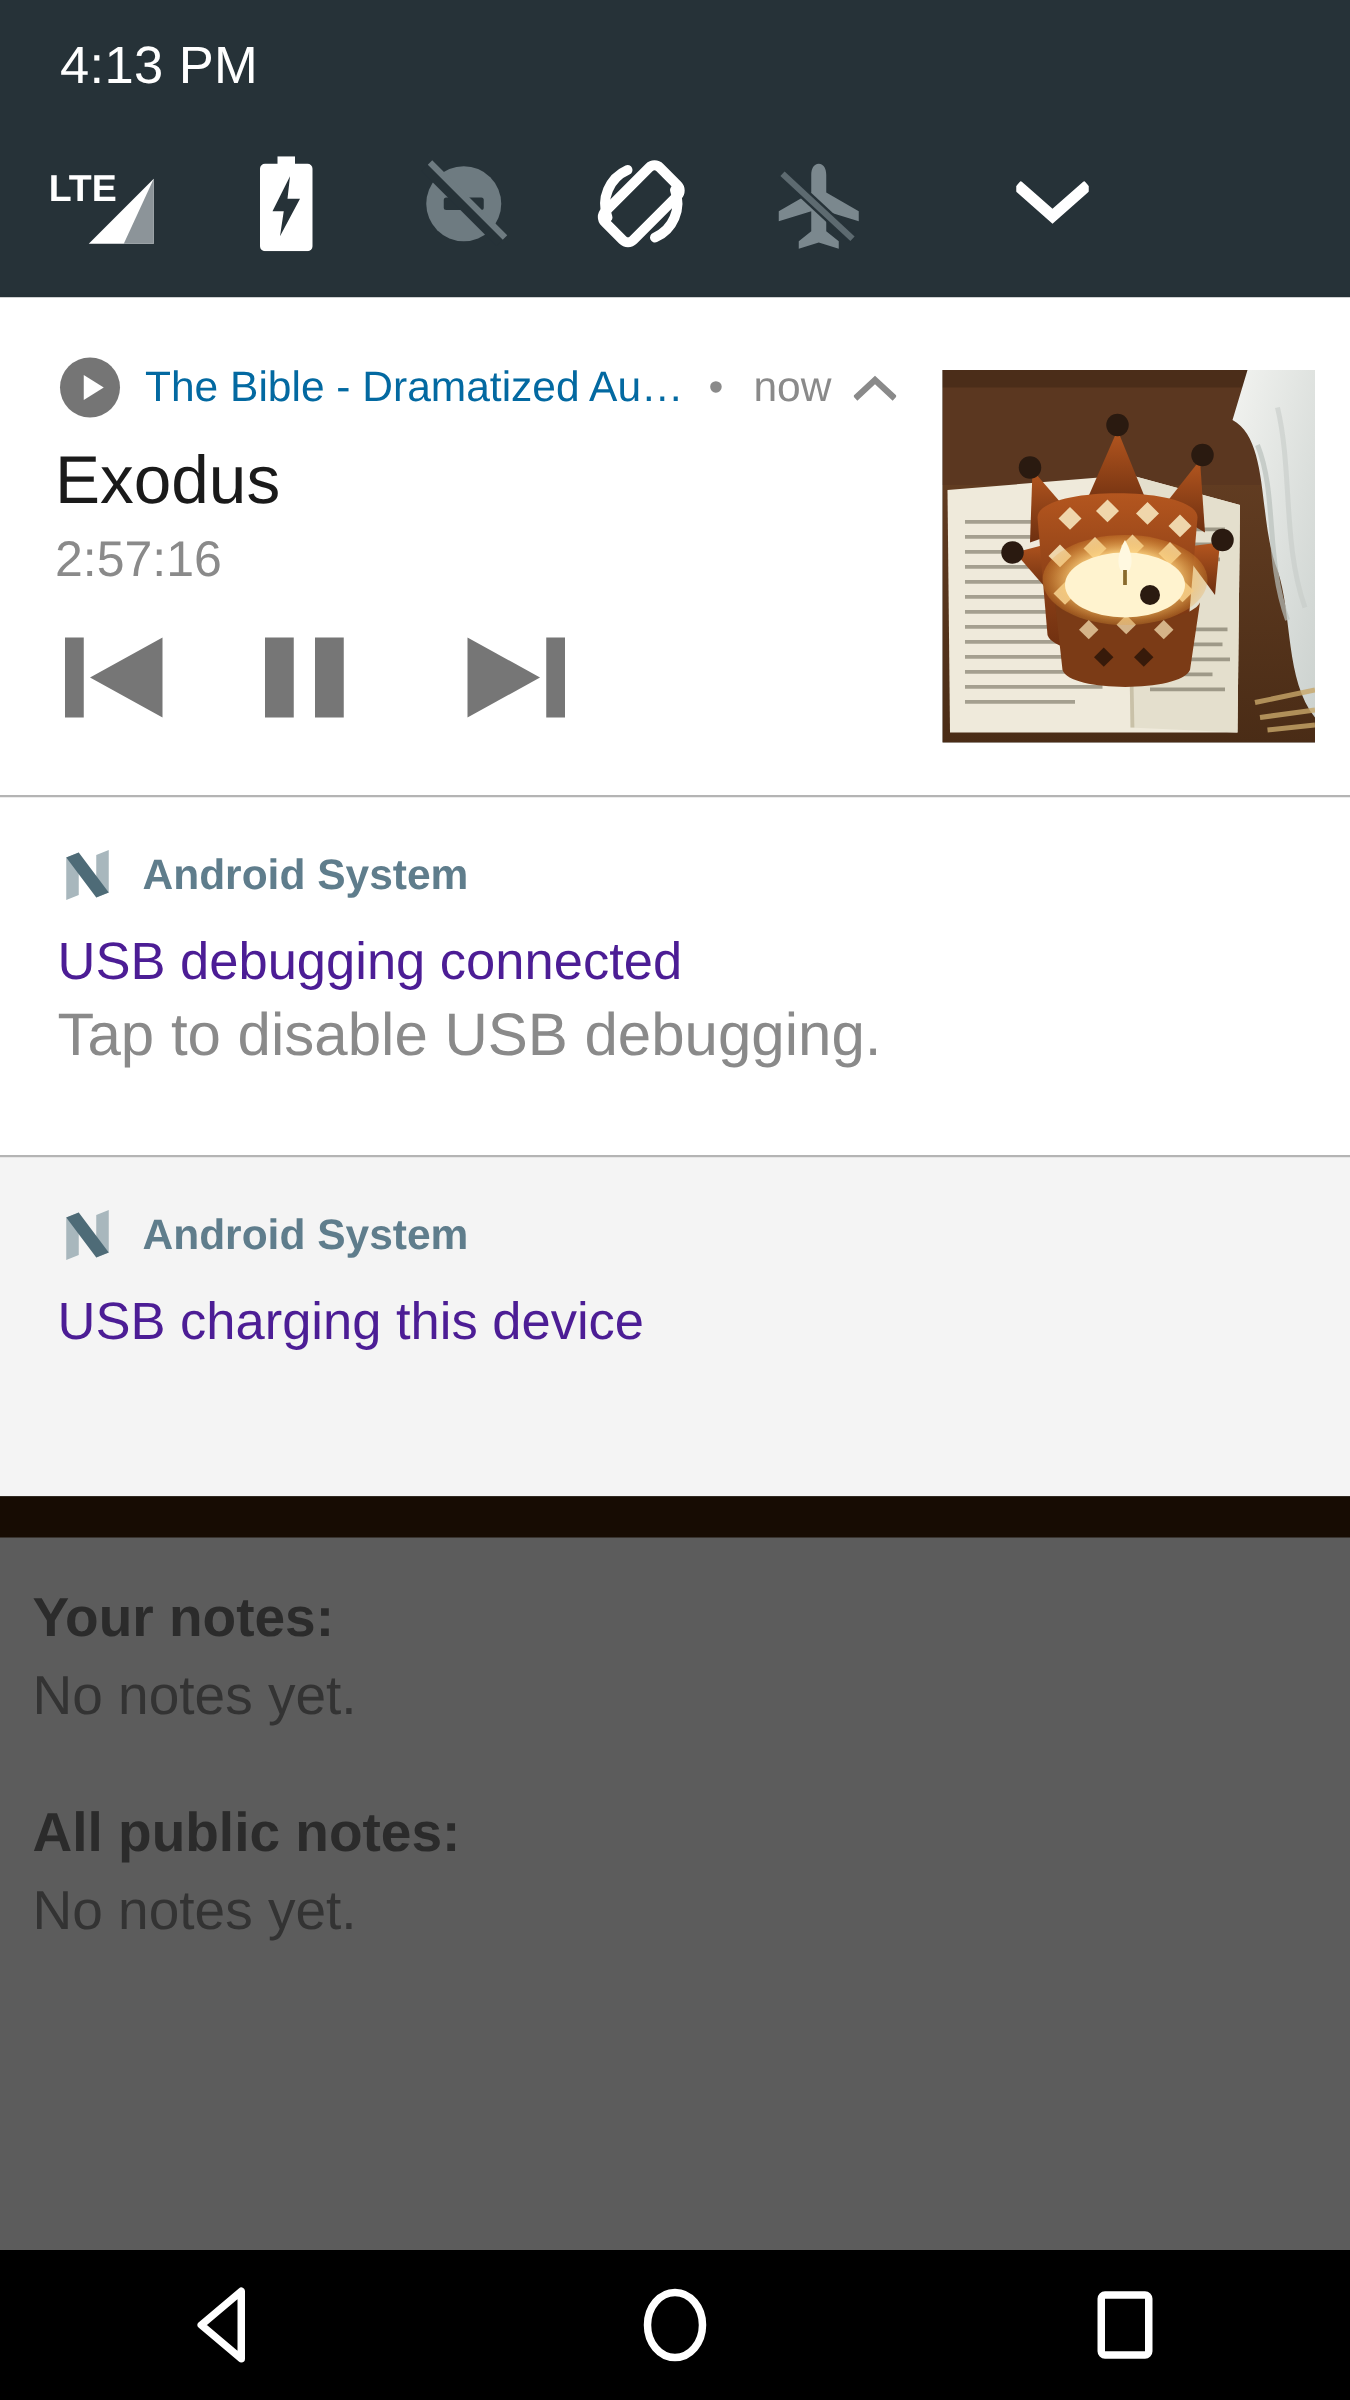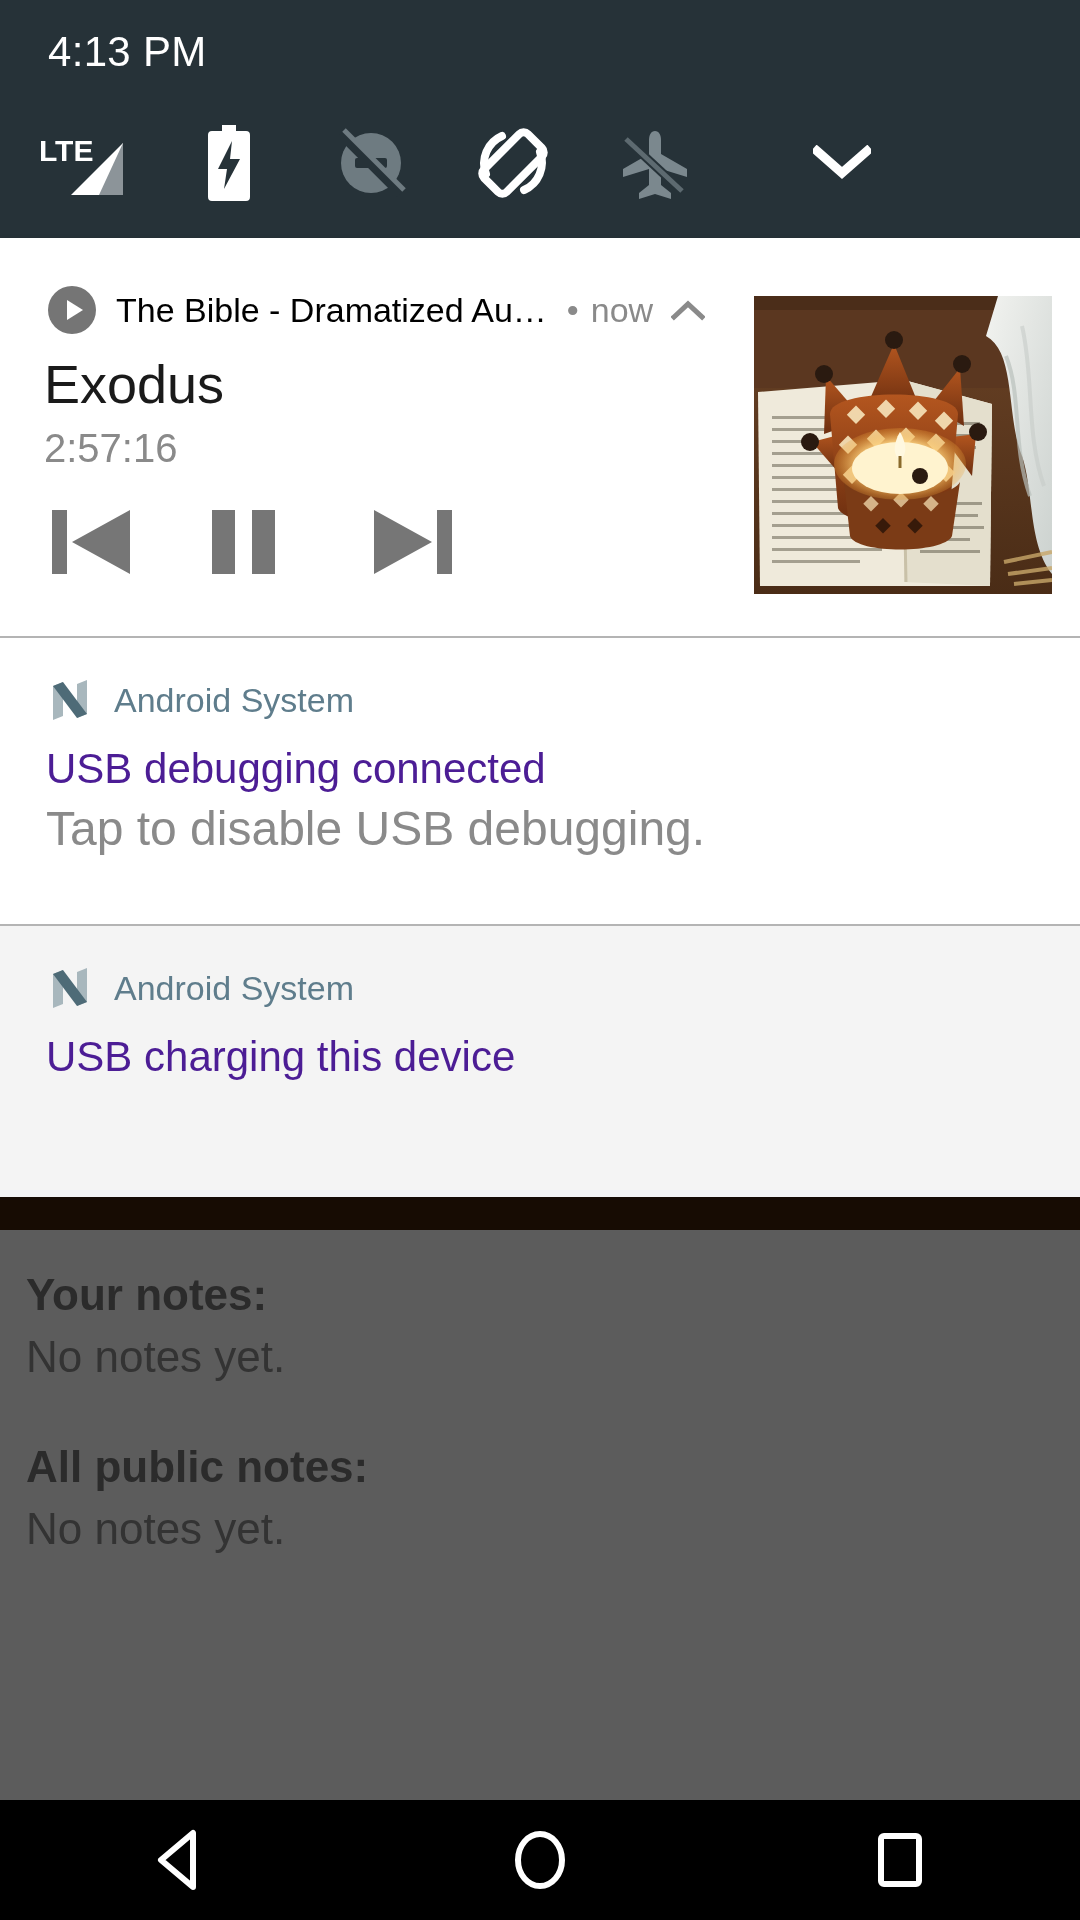"The Bible - Dramatized Au…" .app-name { color: #000000 -> #0369a1 }
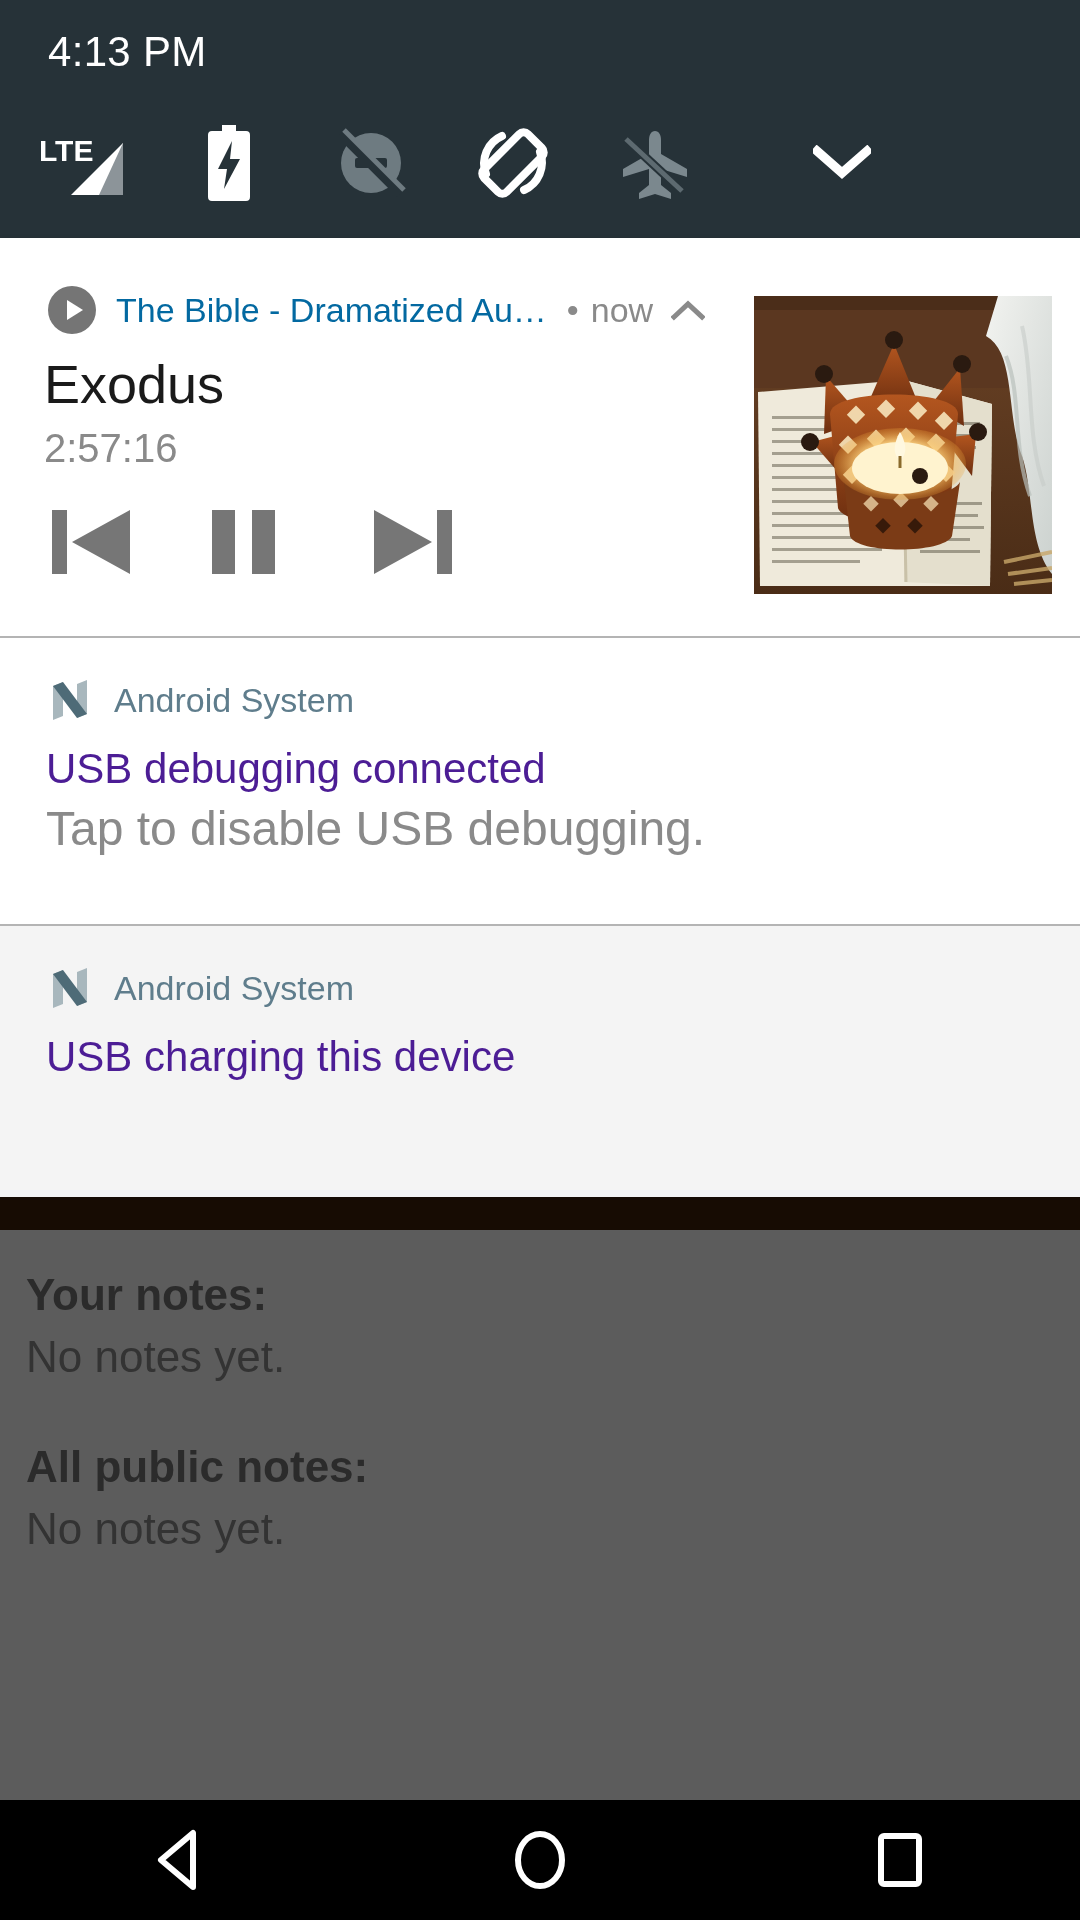"now" span.noti-time { margin-left: 12px -> 24px }
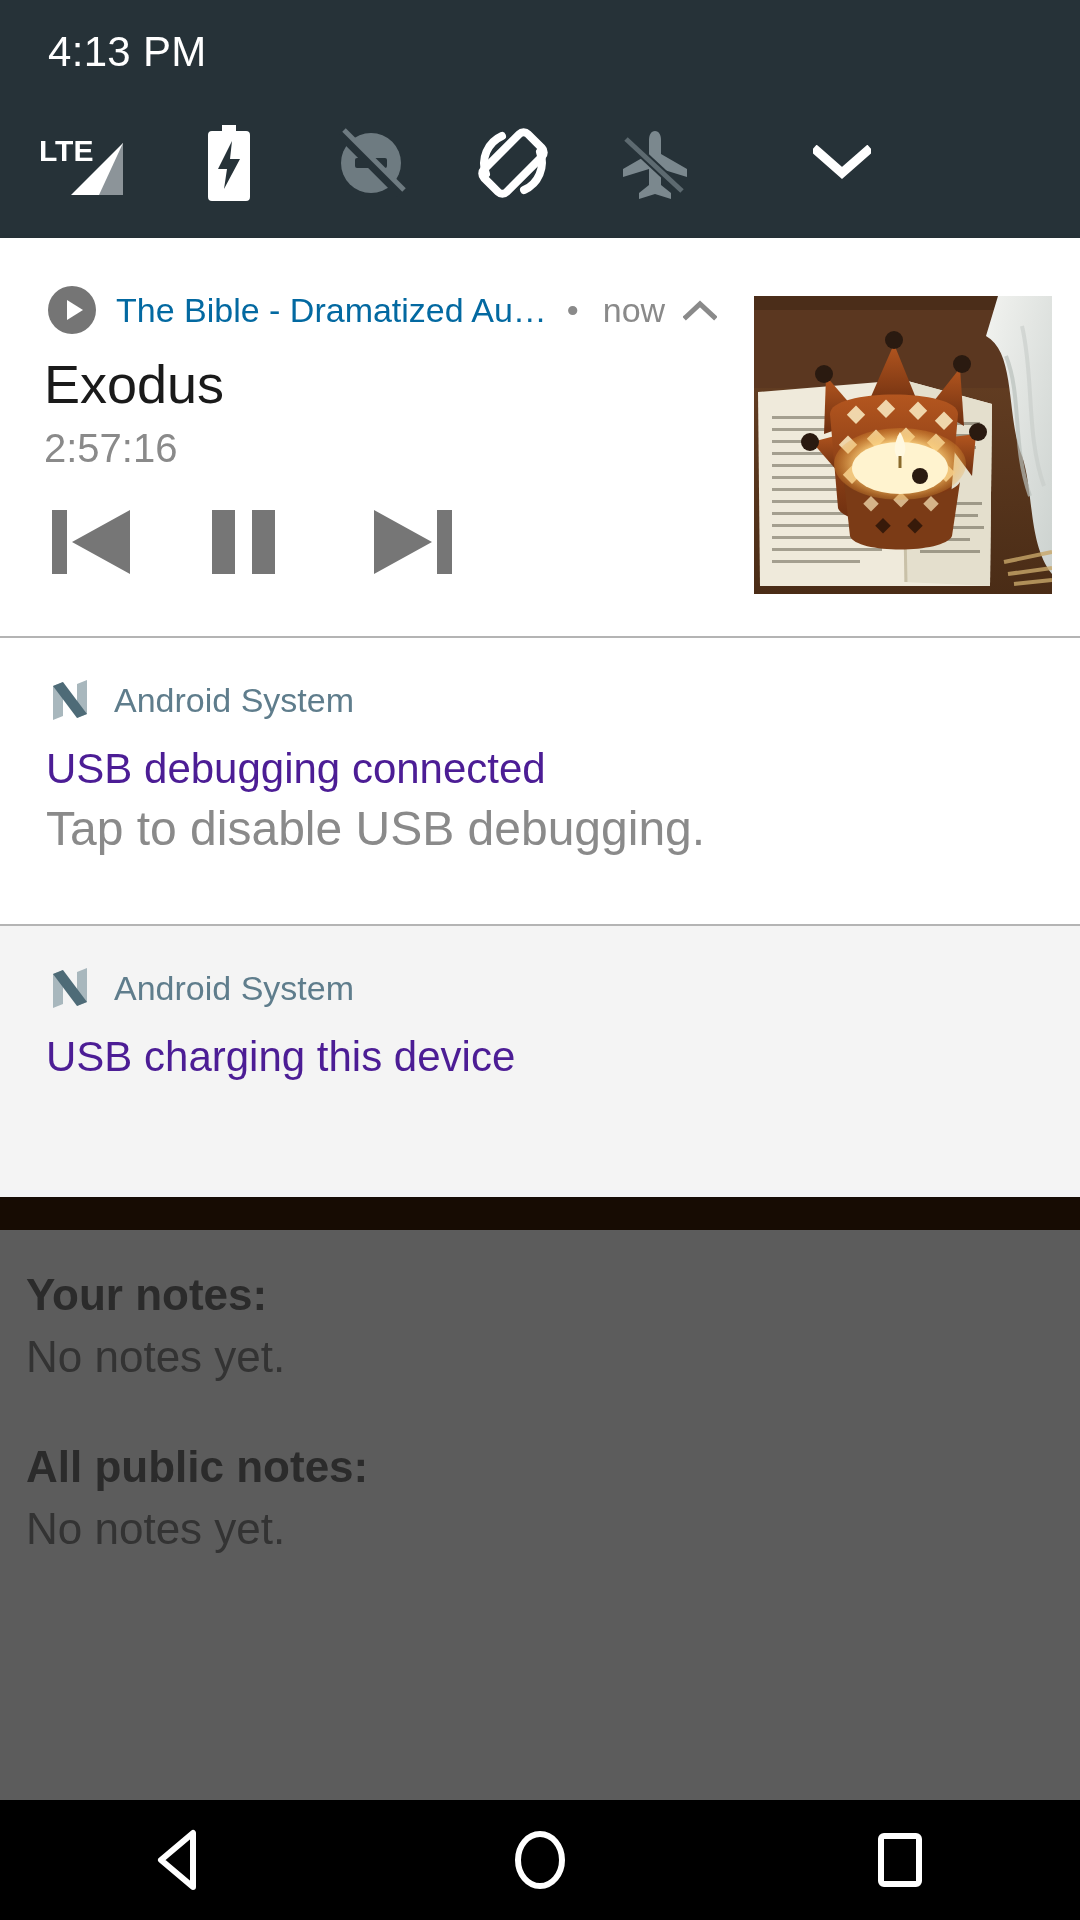"Android System" .sys-app-name { font-weight: none -> bold }
